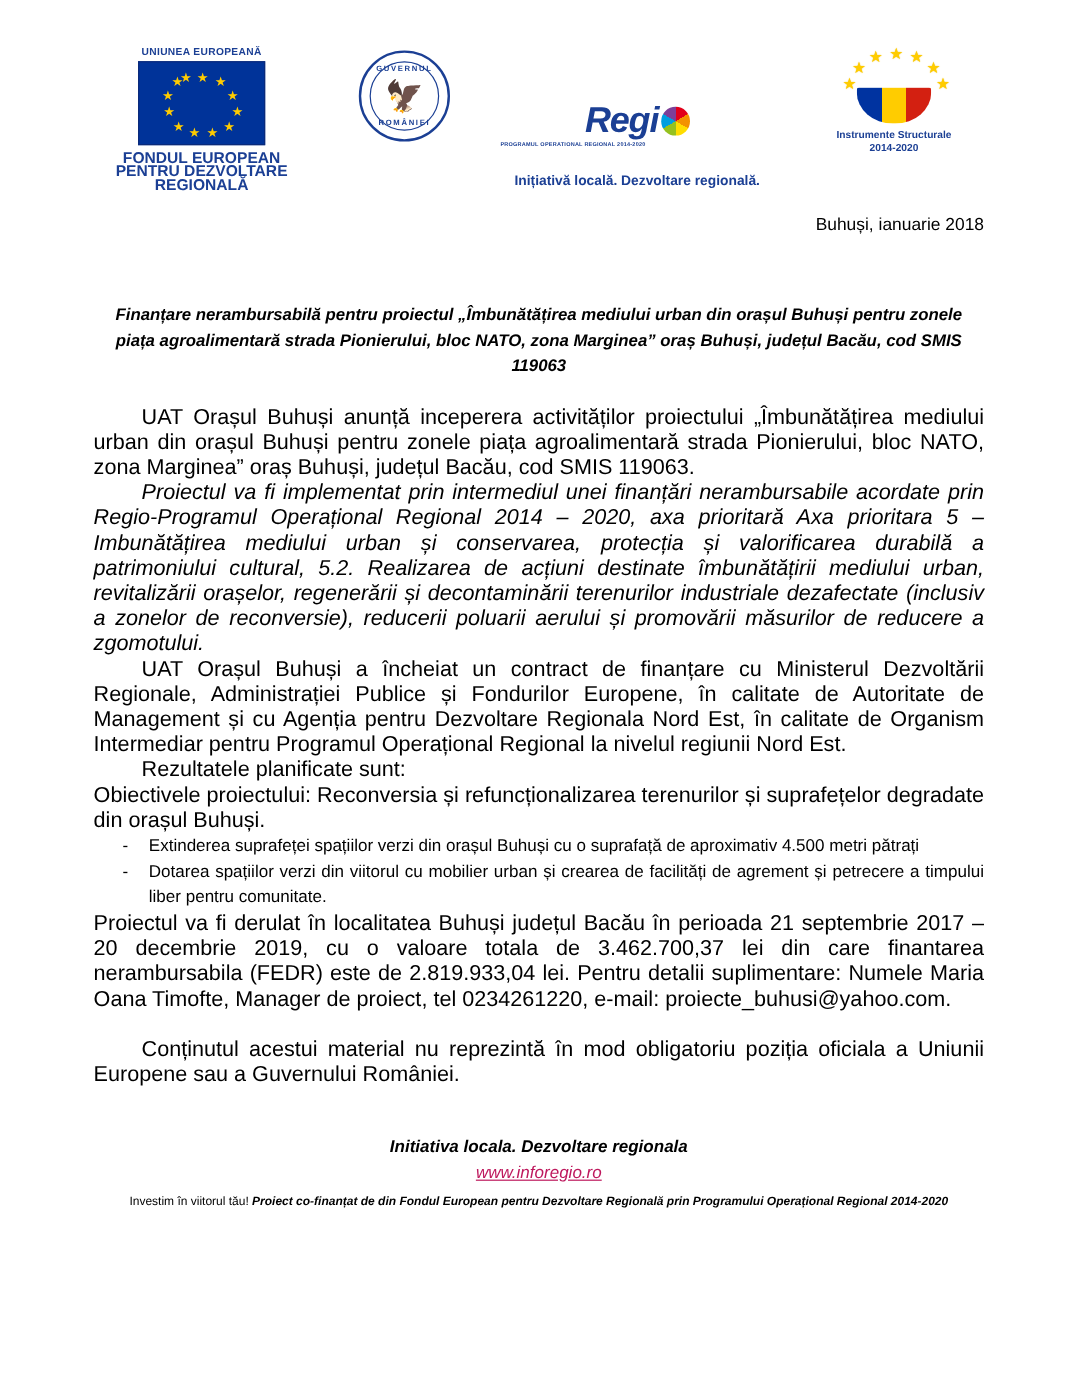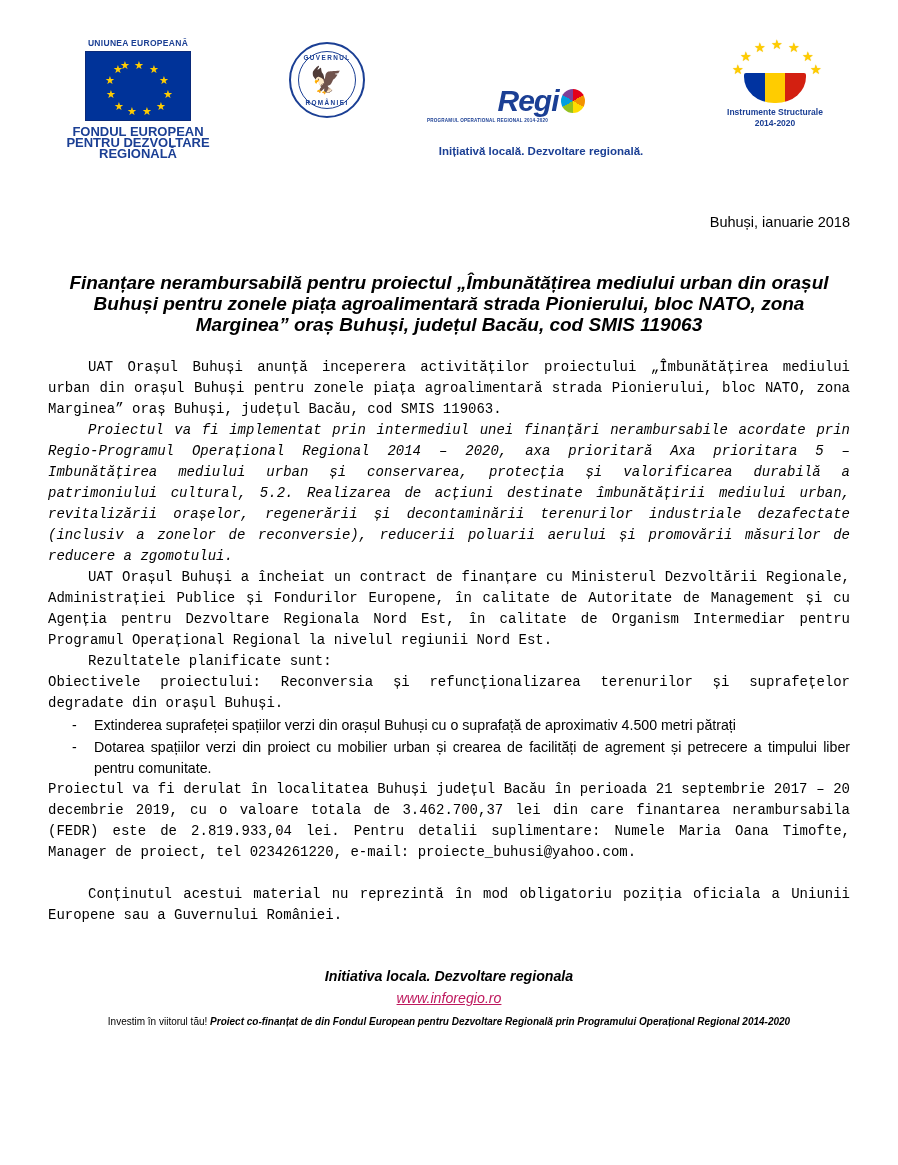"UNIUNEA EUROPEANĂ" .page { padding: 0 48px -> 0 78px }
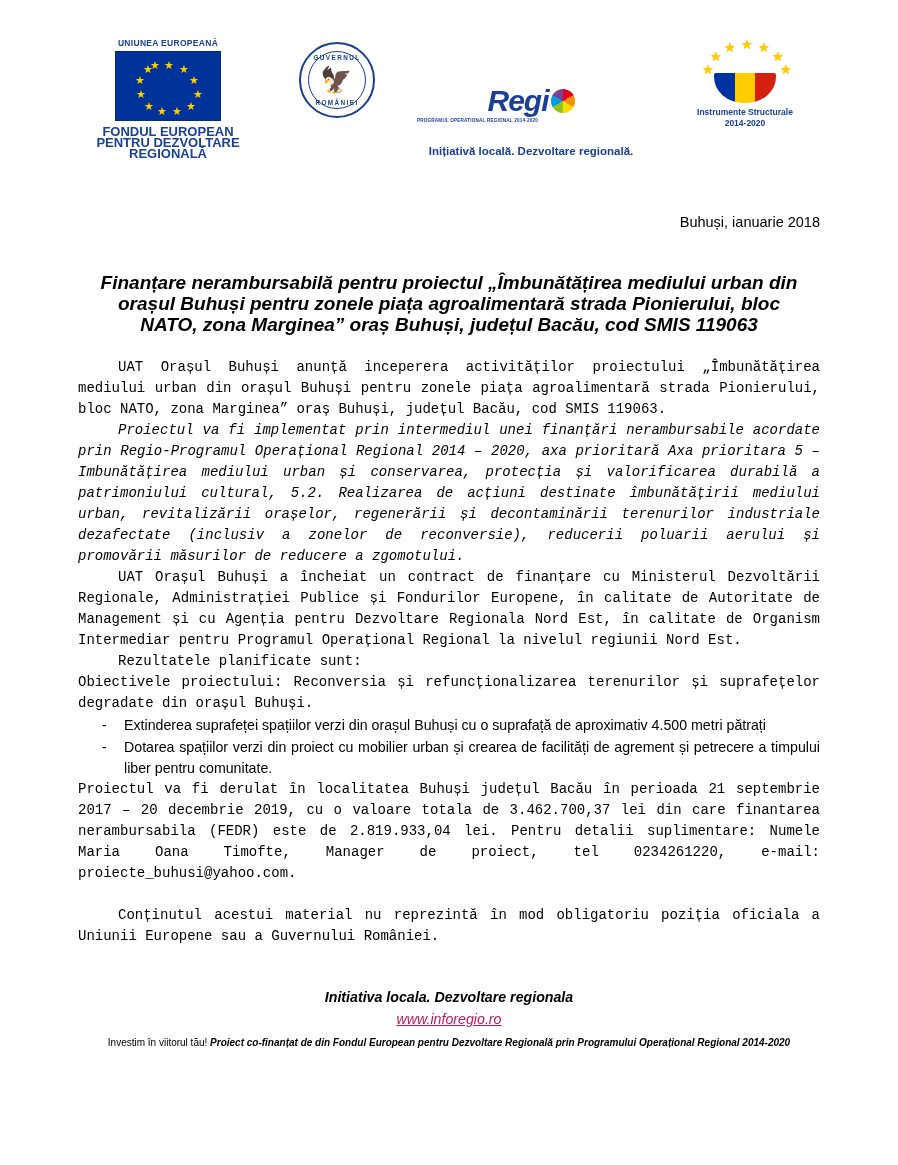"Buhuși, ianuarie 2018" .dateline { margin-top: 56px -> 22px }
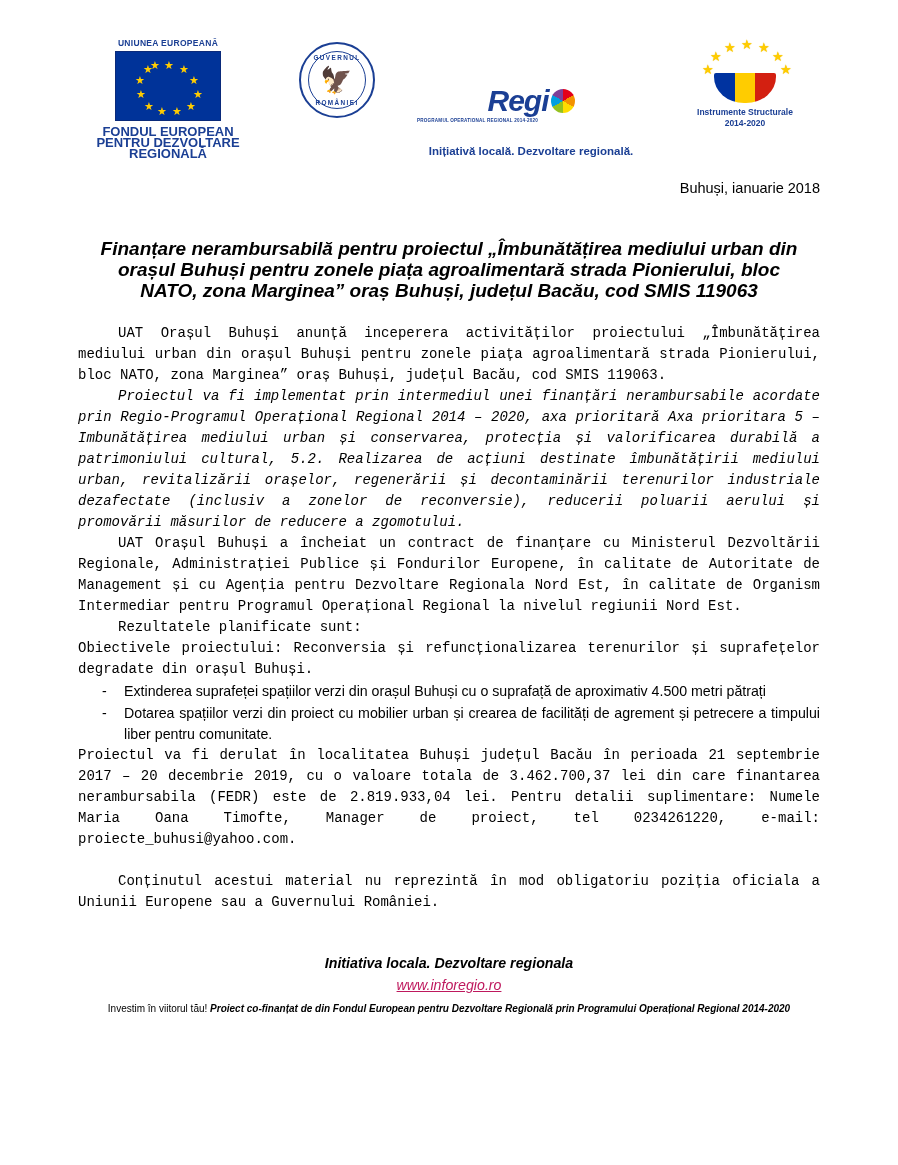"Finanțare nerambursabilă pentru" .doc-title { font-size: 19px -> 14px; margin-top: 42px -> 56px }
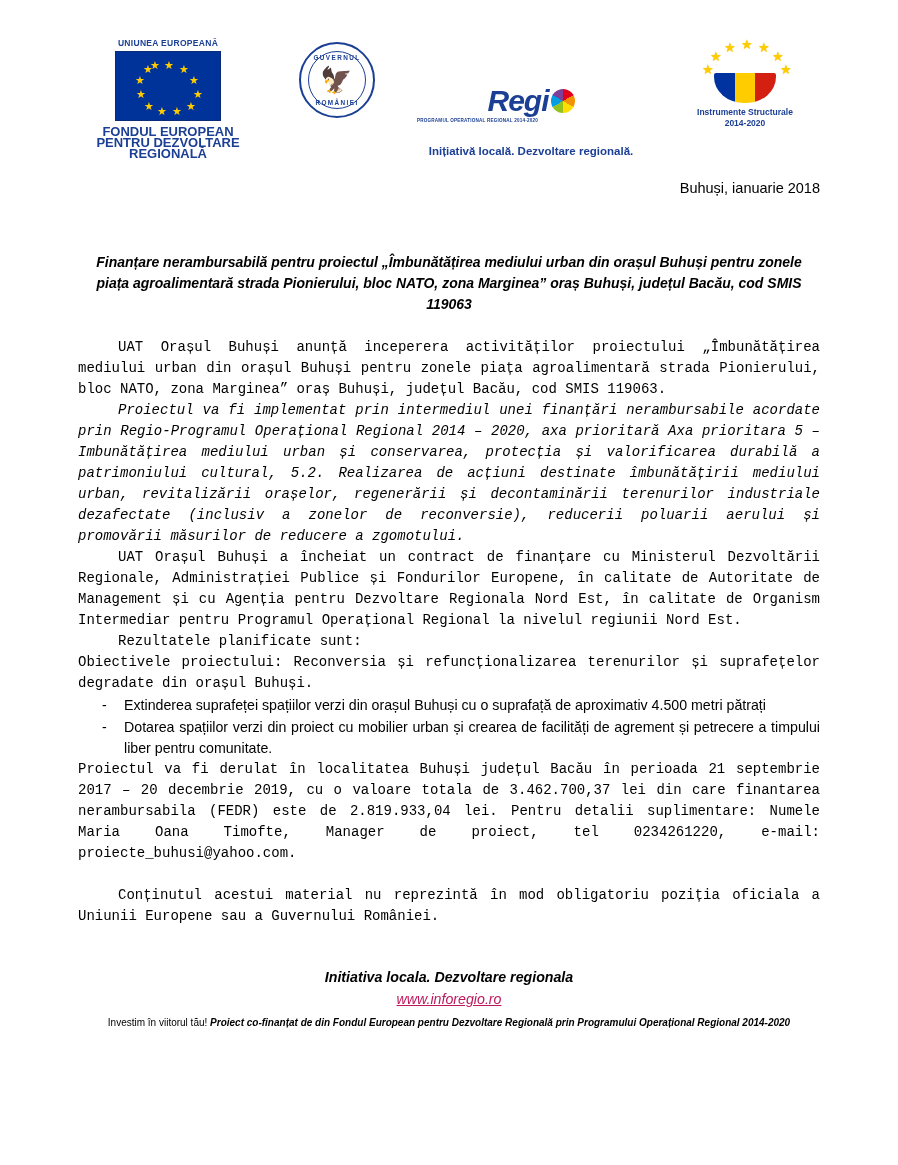"UAT Orașul Buhuși anunță inceperera" p.body { font-family: Liberation Mono, monospace -> none; font-size: 14px -> 18px }
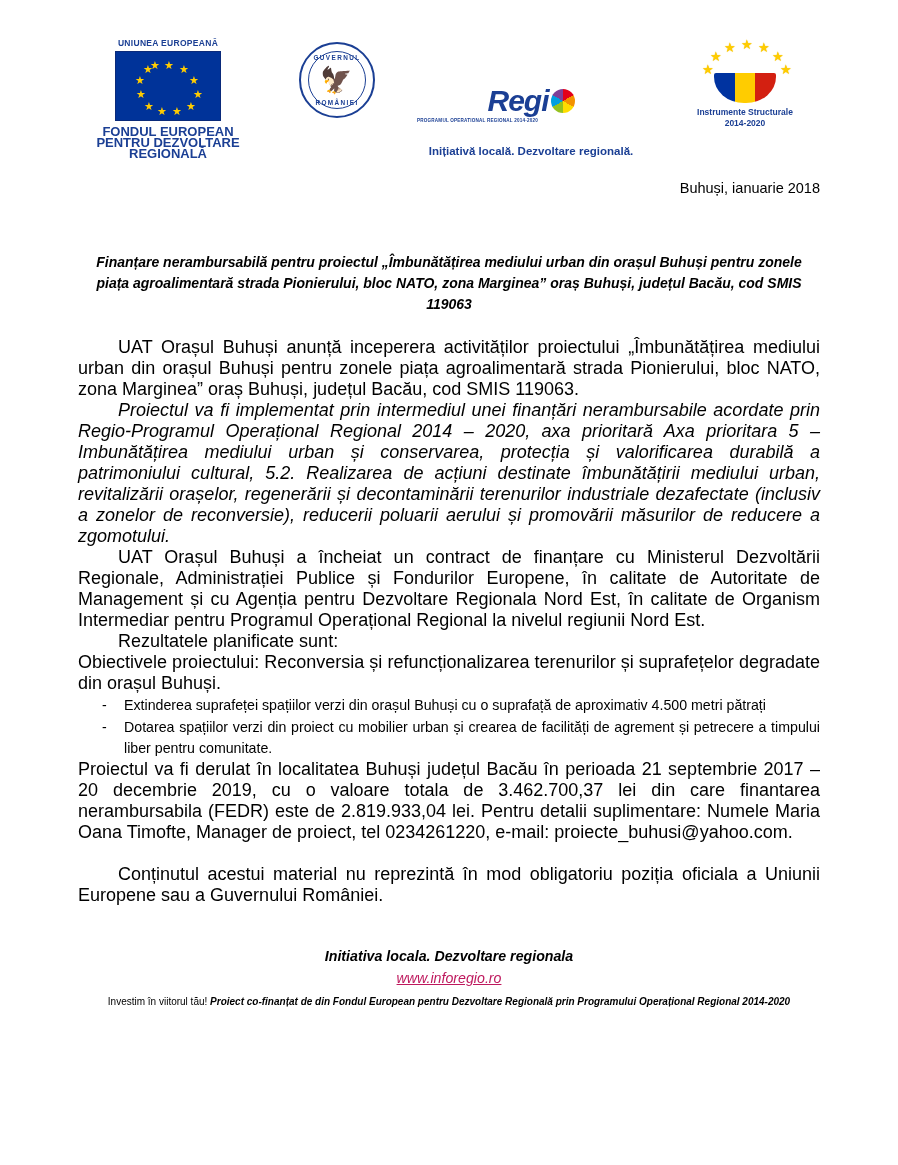"Dotarea spațiilor verzi din proiect" span { text: proiect -> viitorul }
